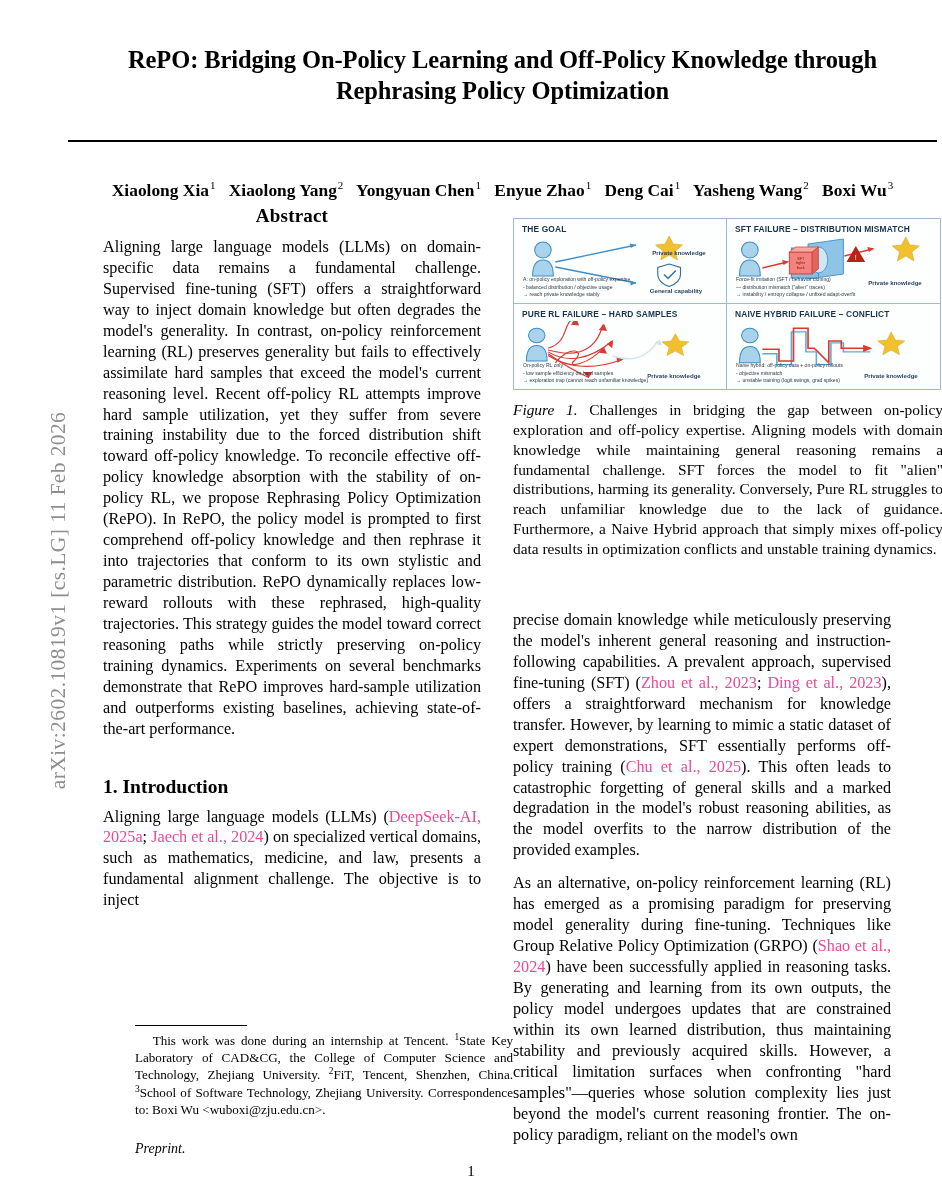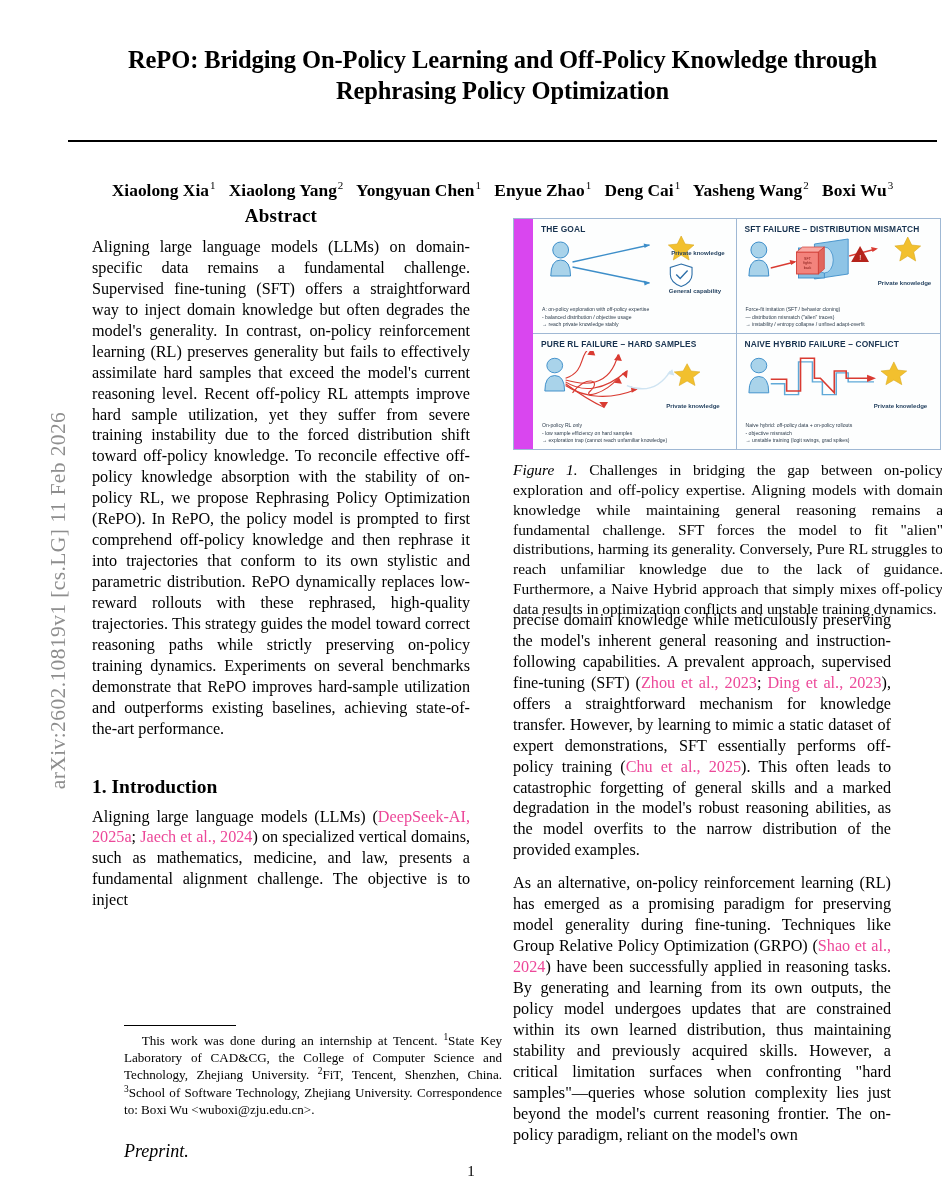"Abstract" .col-left { left: 29px -> 40px }
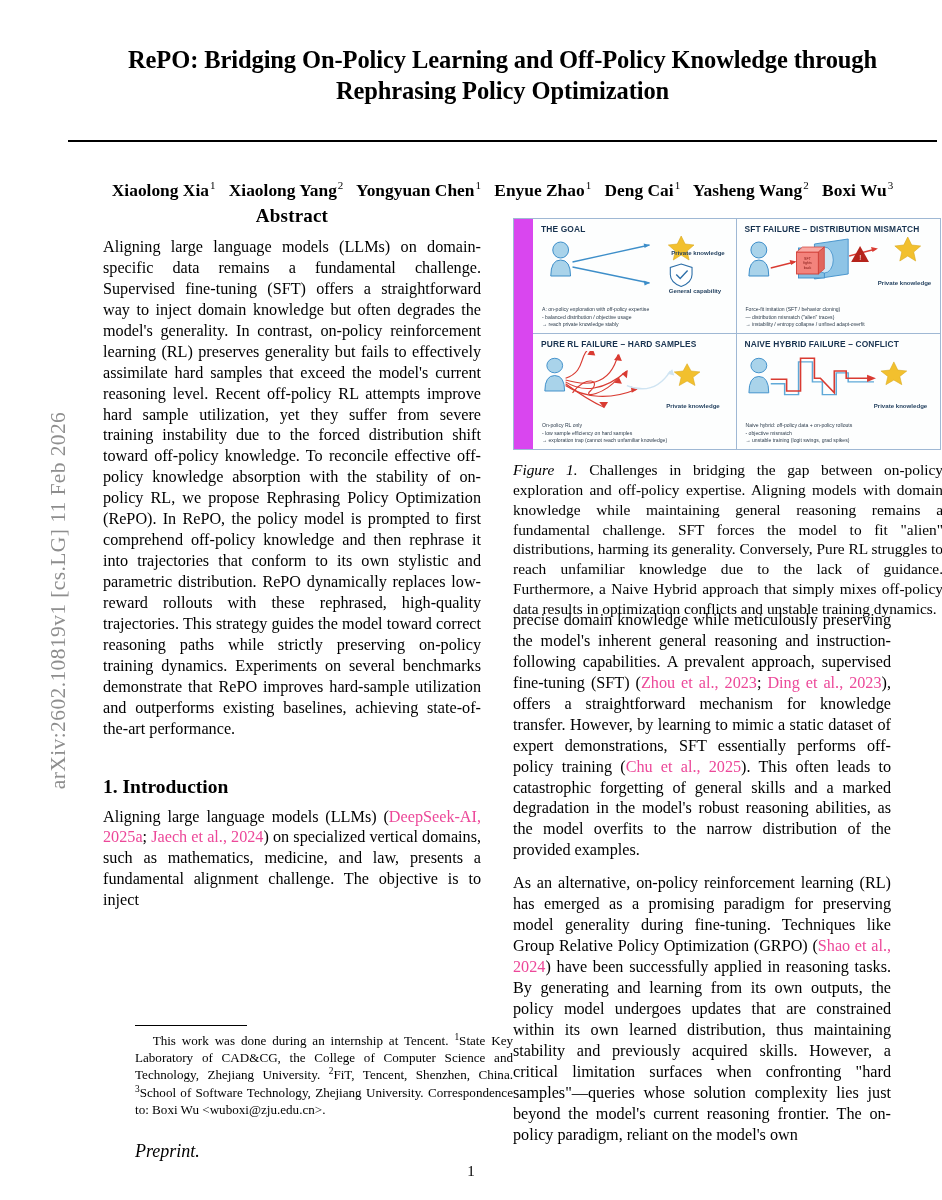"THE GOAL" .fig-frame { background: #d946ef -> #bef264; height: 232px -> 172px; padding-left: 19px -> none }
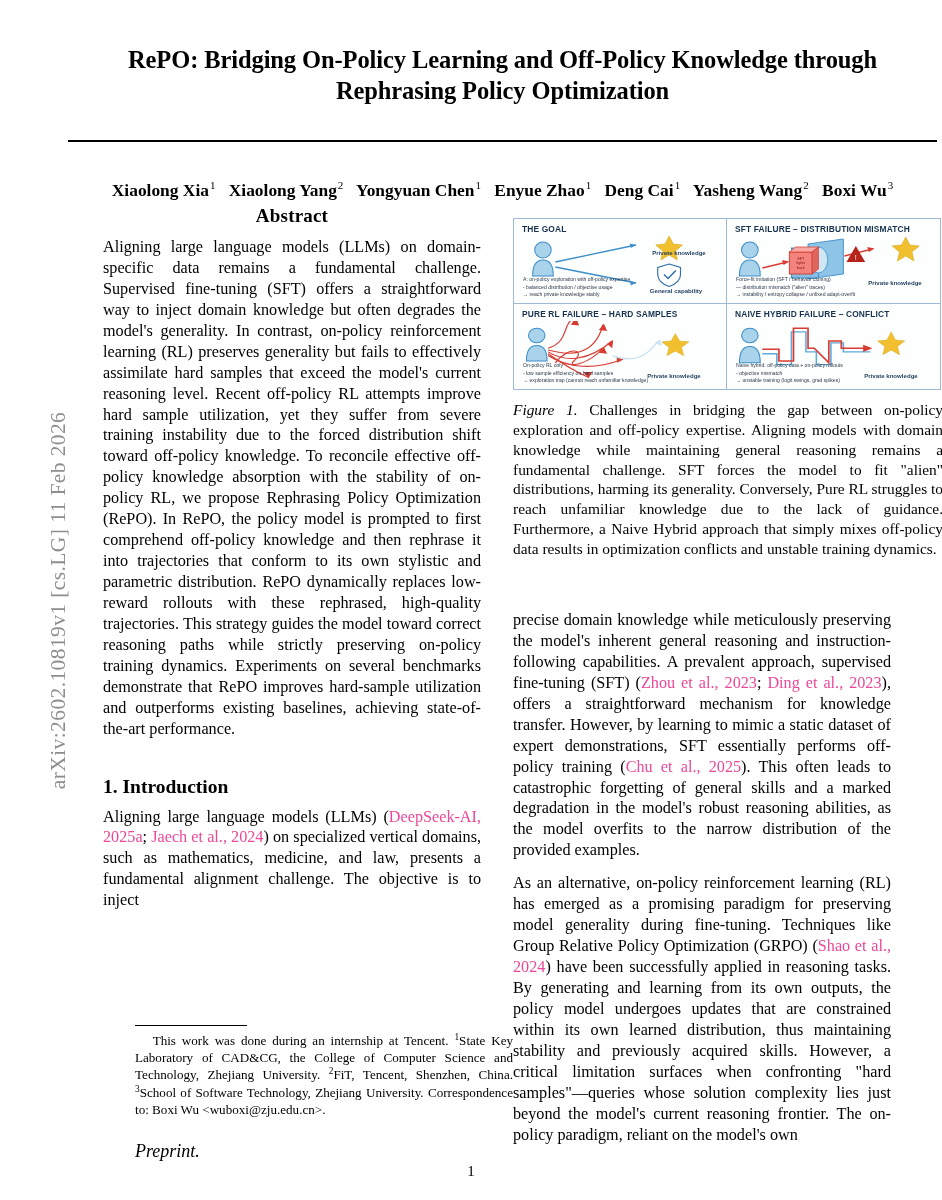"Preprint." .preprint { font-size: 18px -> 14px }
